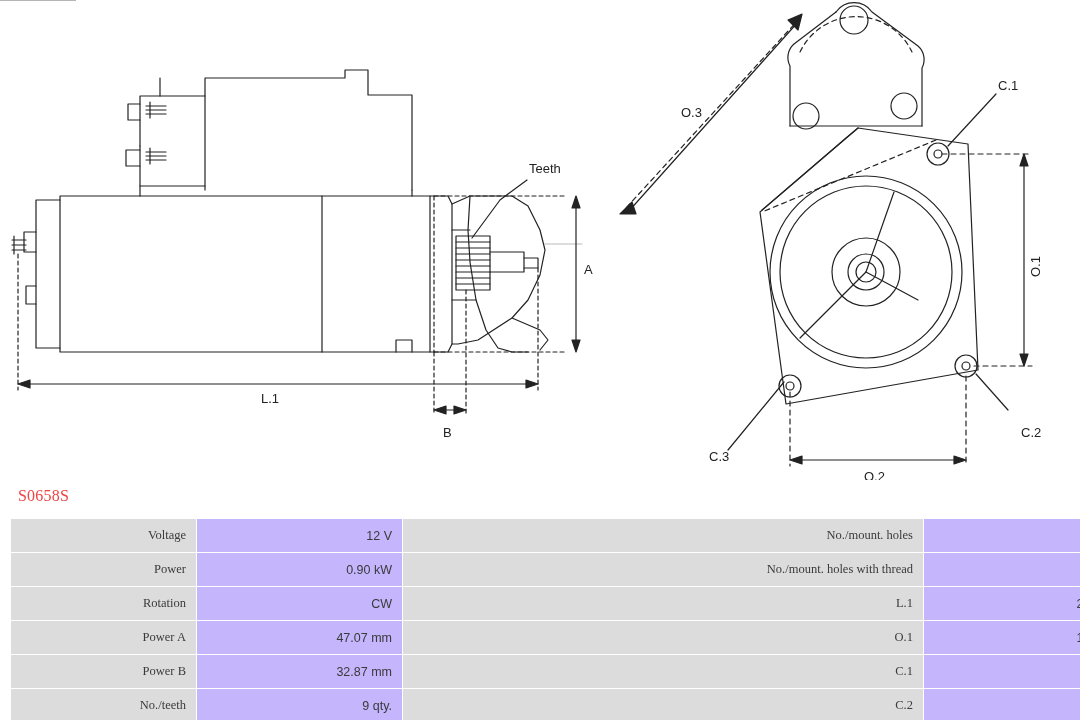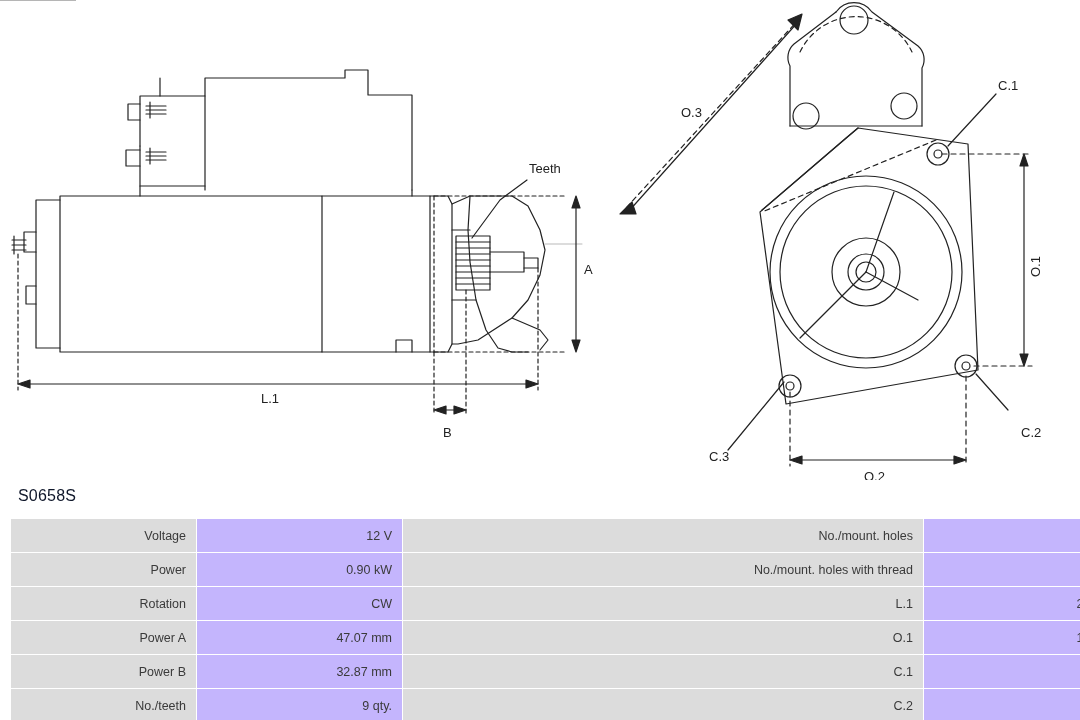"S0658S" .part-number { color: #0f172a -> #ef4444; font-family: none -> Liberation Serif, serif }
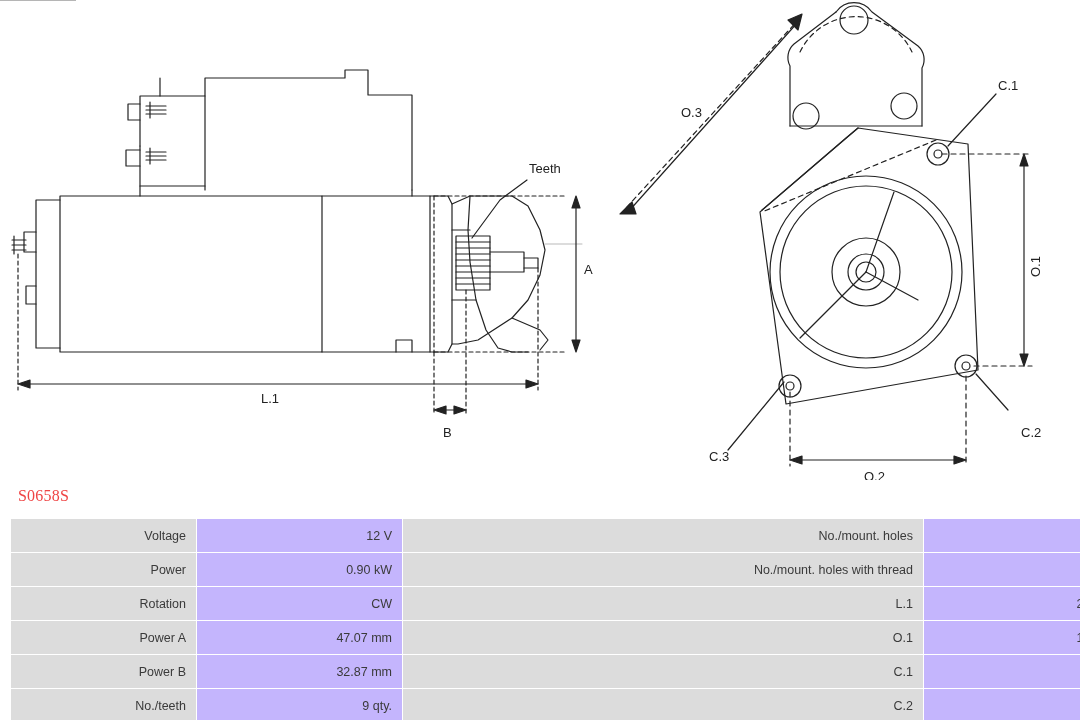"Voltage" .lbl { font-family: none -> Liberation Serif, serif }
